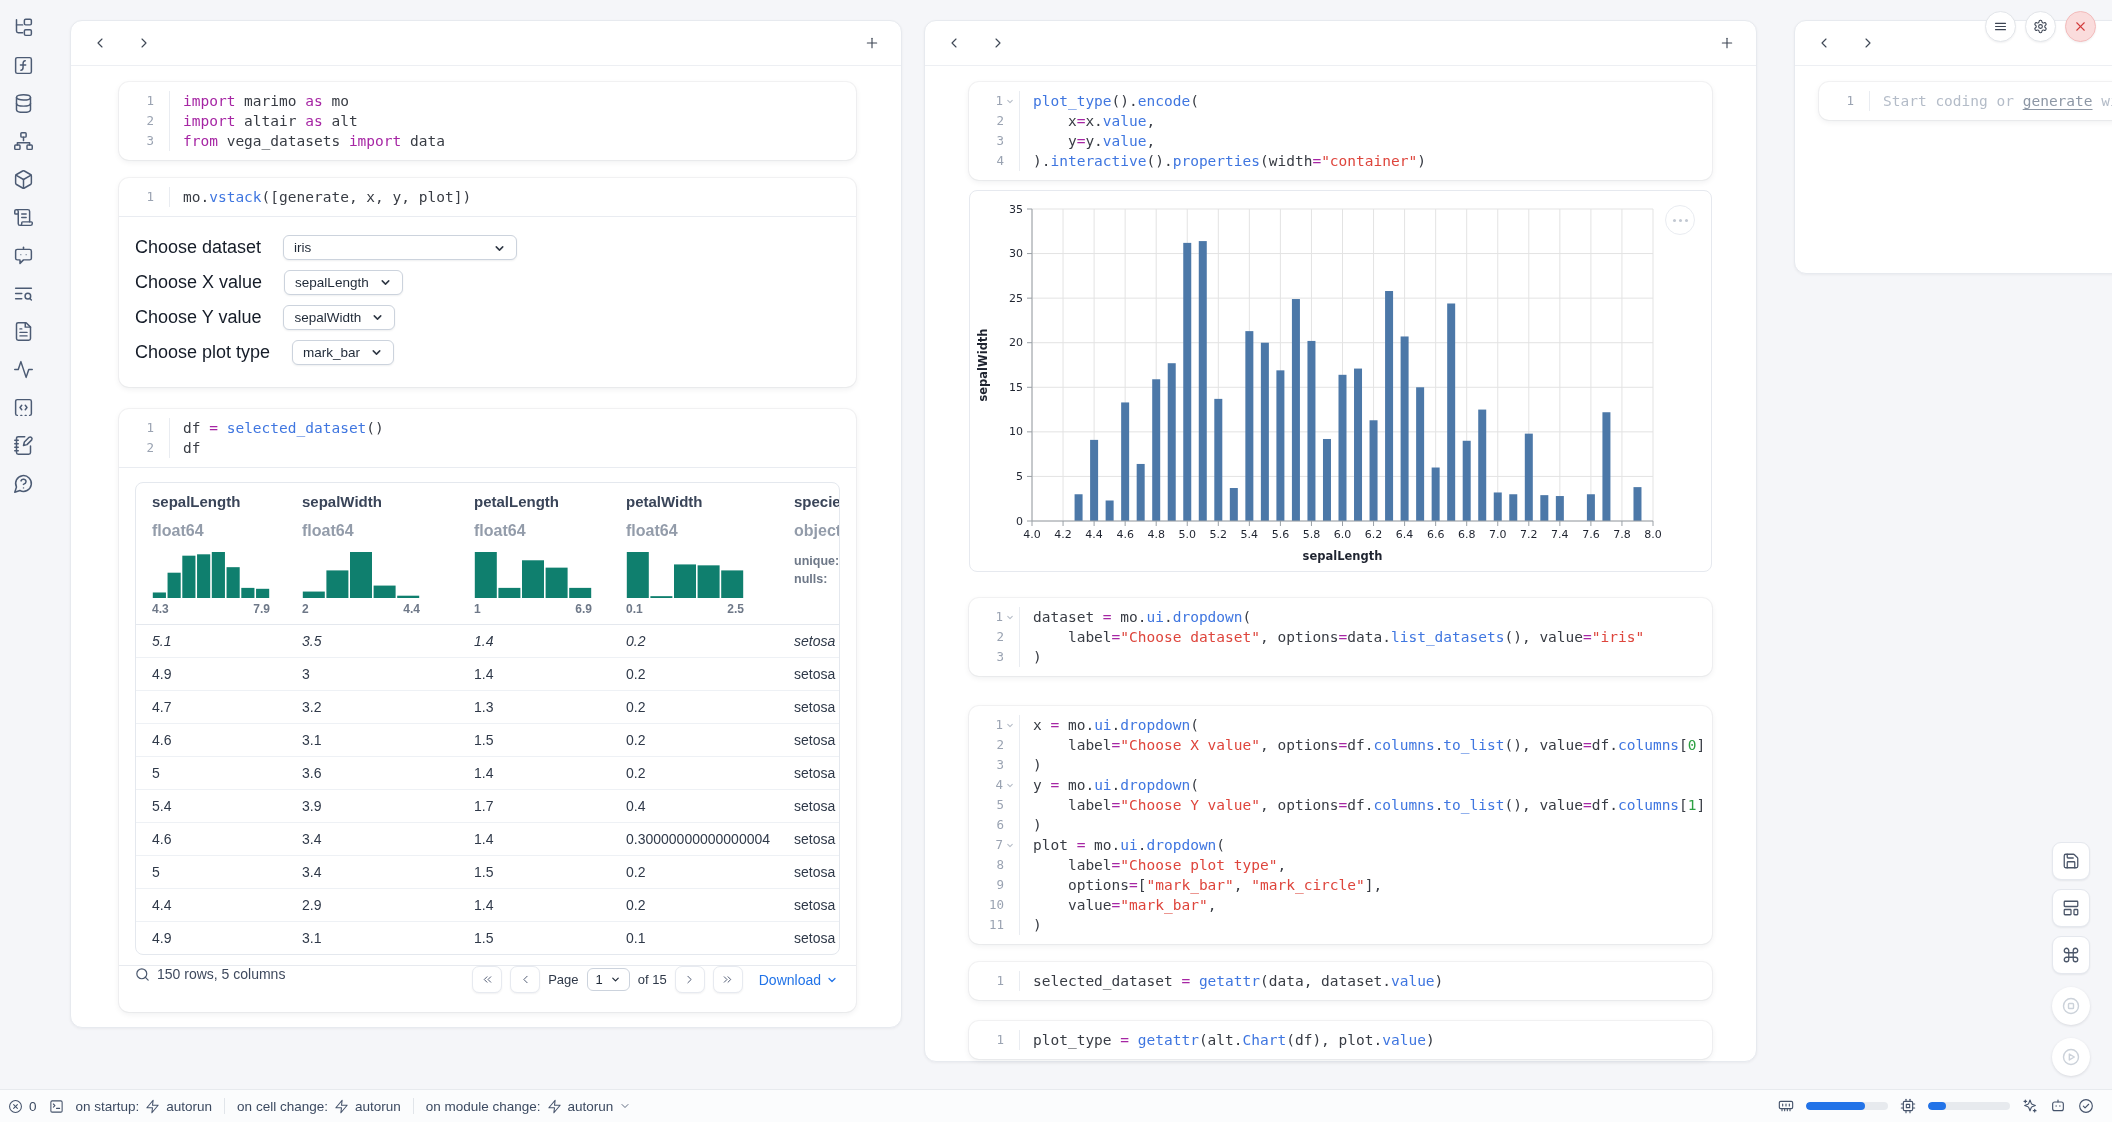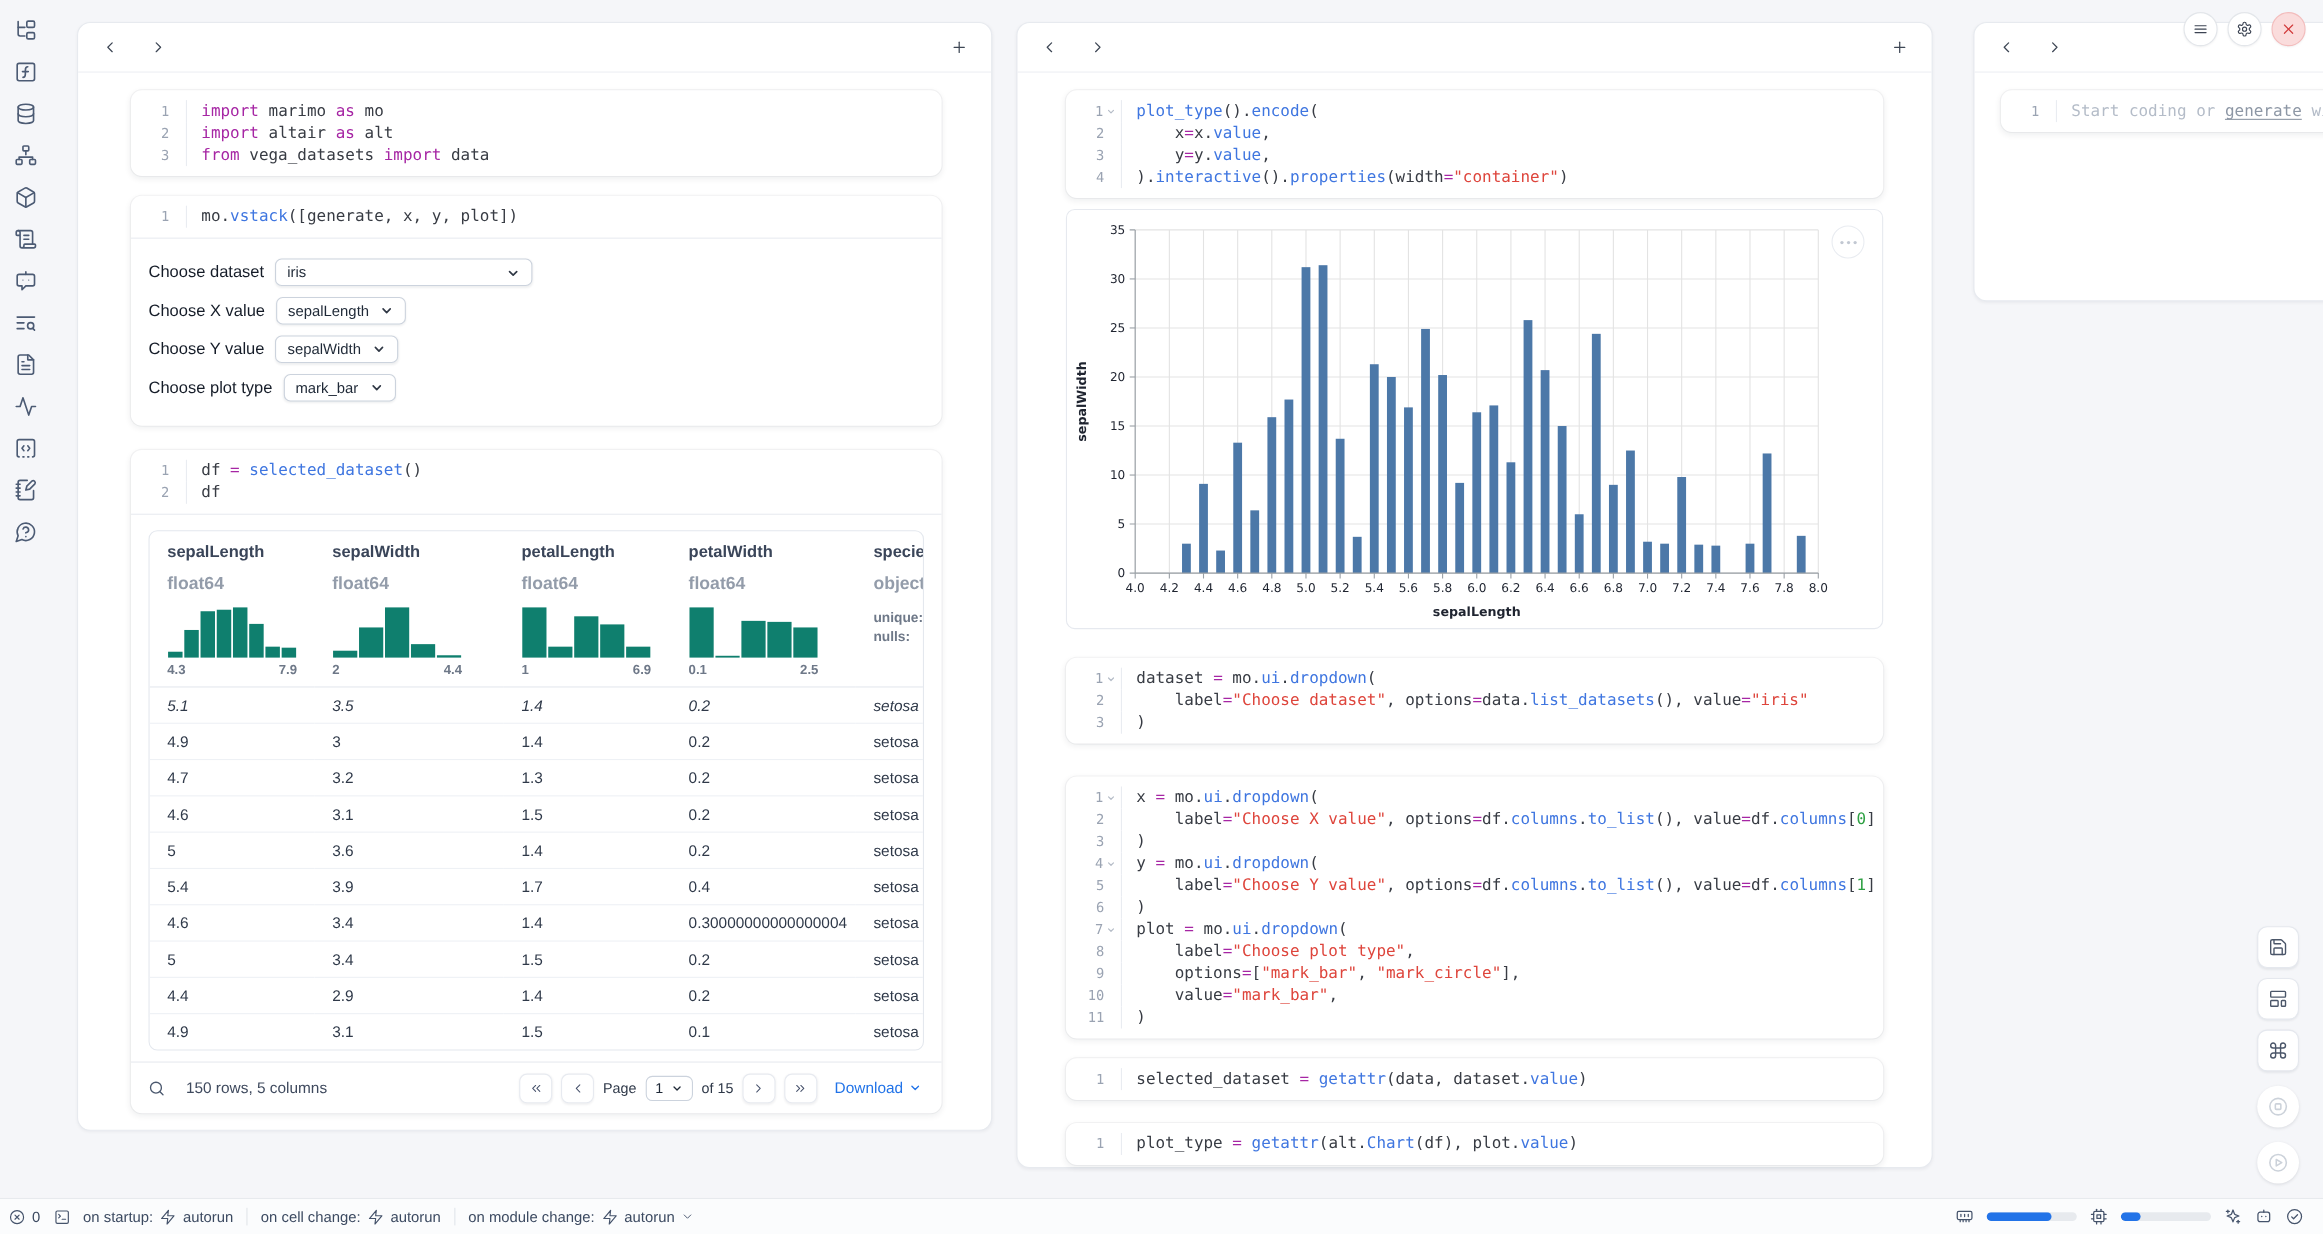"Choose dataset" .form-label { font-size: 15px -> 18px; margin-right: 10px -> 22px }
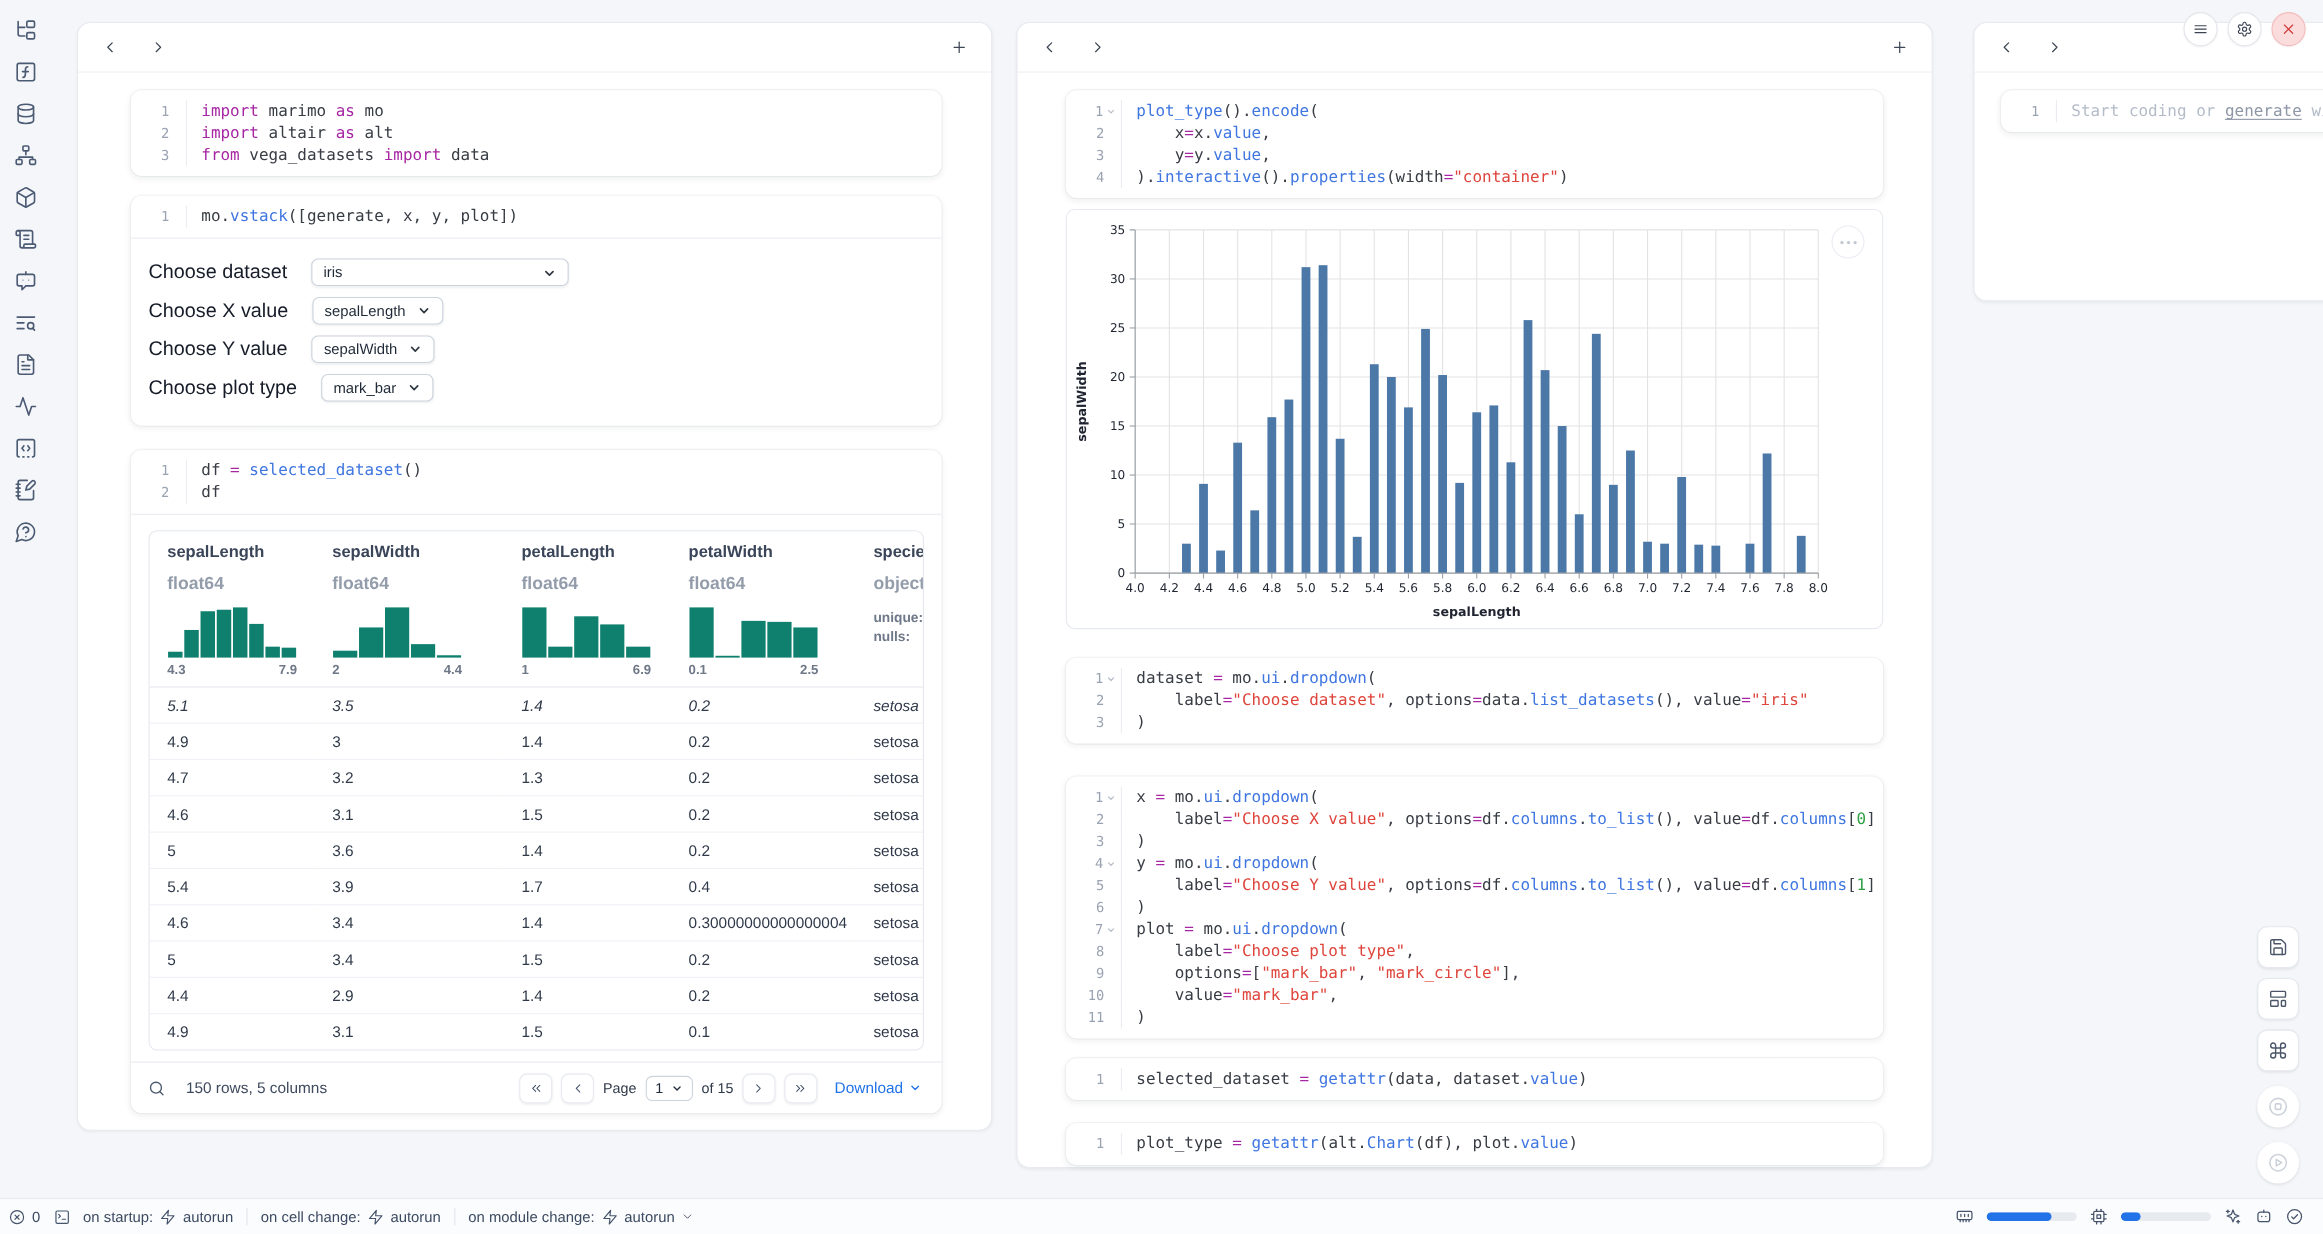"150 rows, 5 columns" .table-footer { align-items: center -> flex-start; gap: 18px -> 6px }
